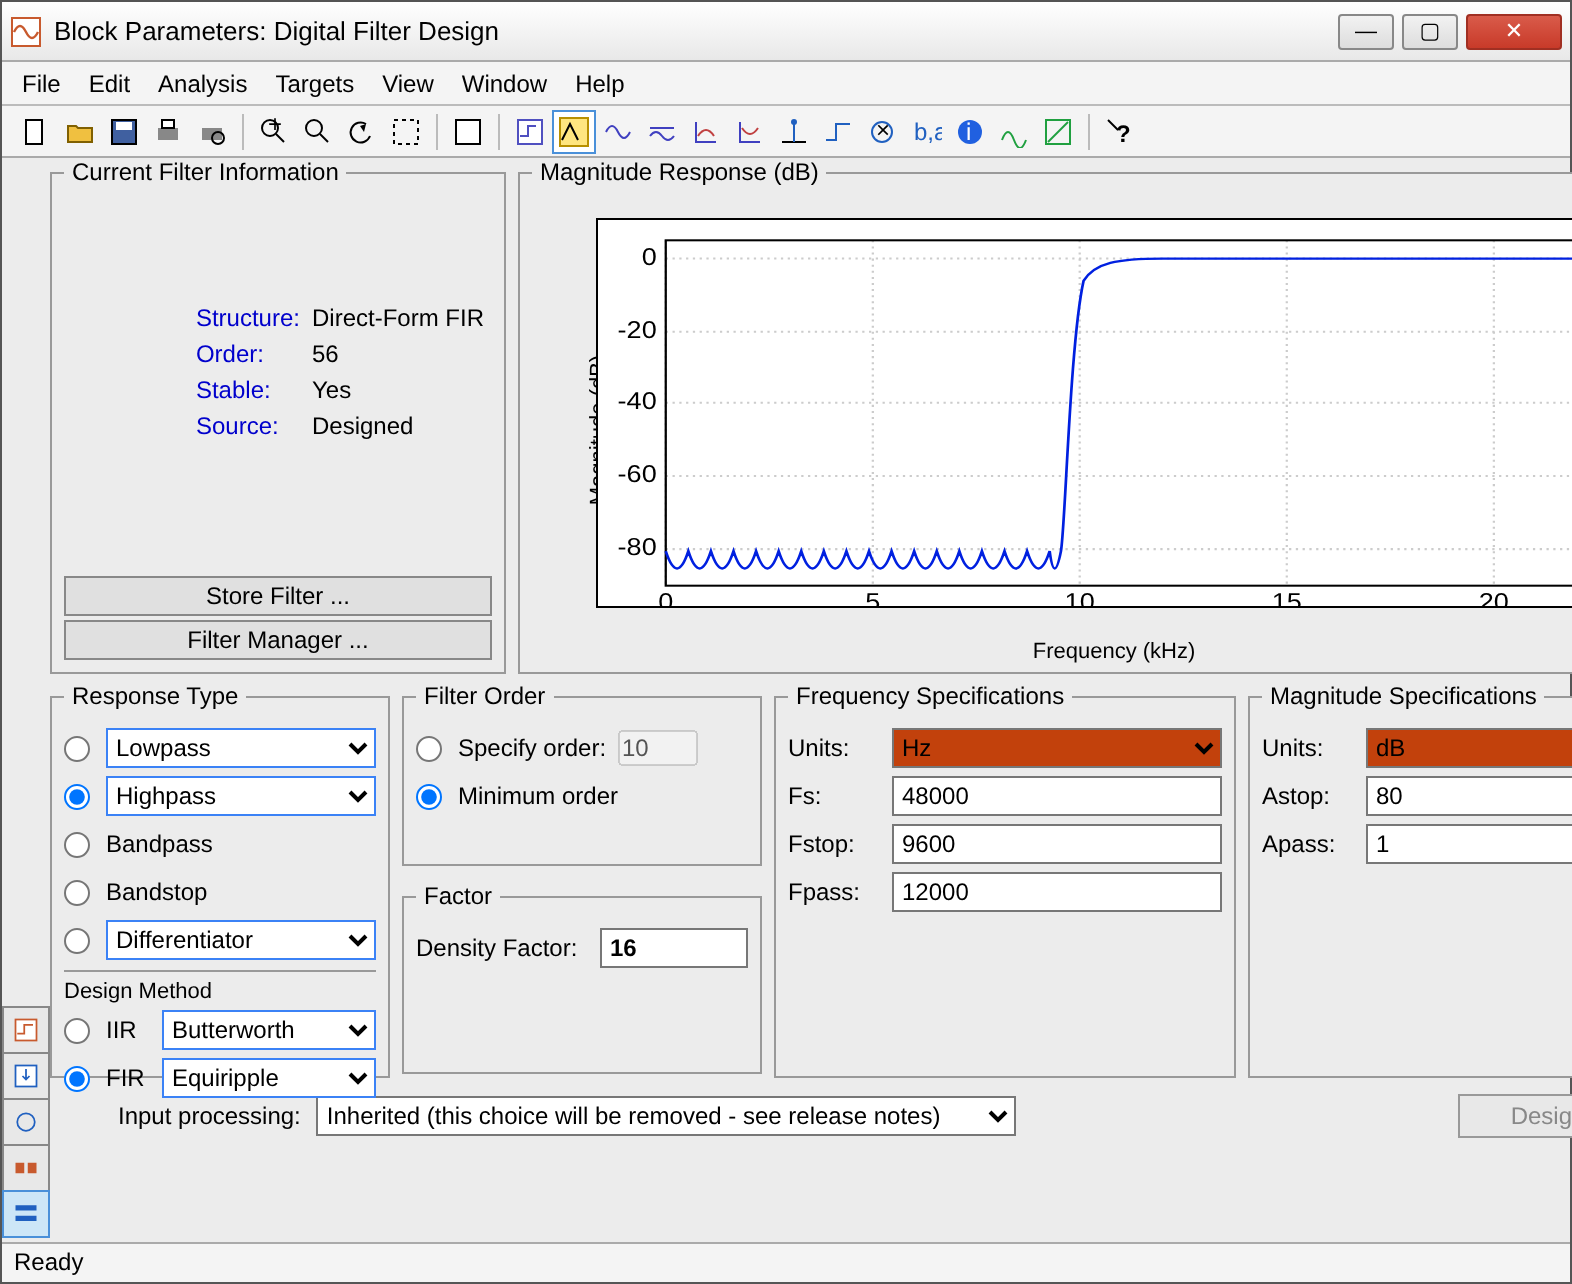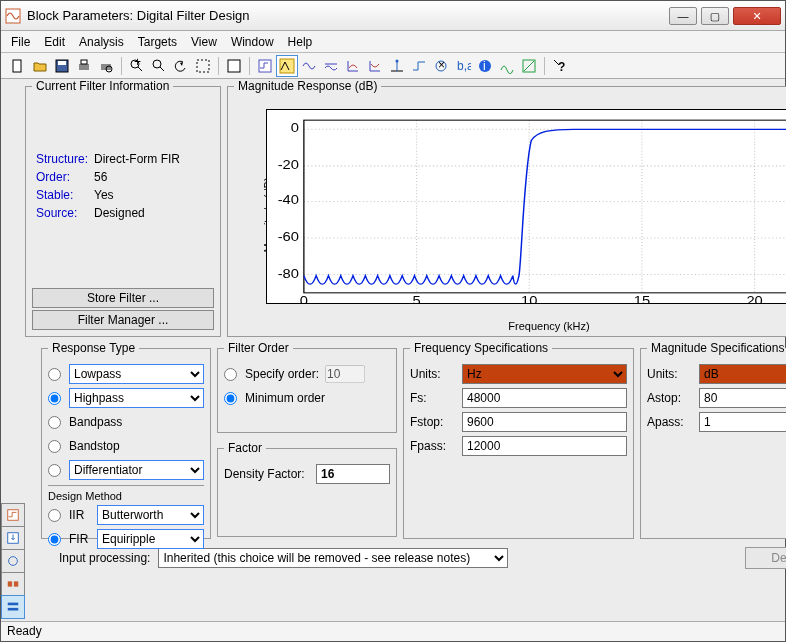"Current Filter Information" .filterinfo { align-items: none -> flex-end; width: 196px -> 228px }
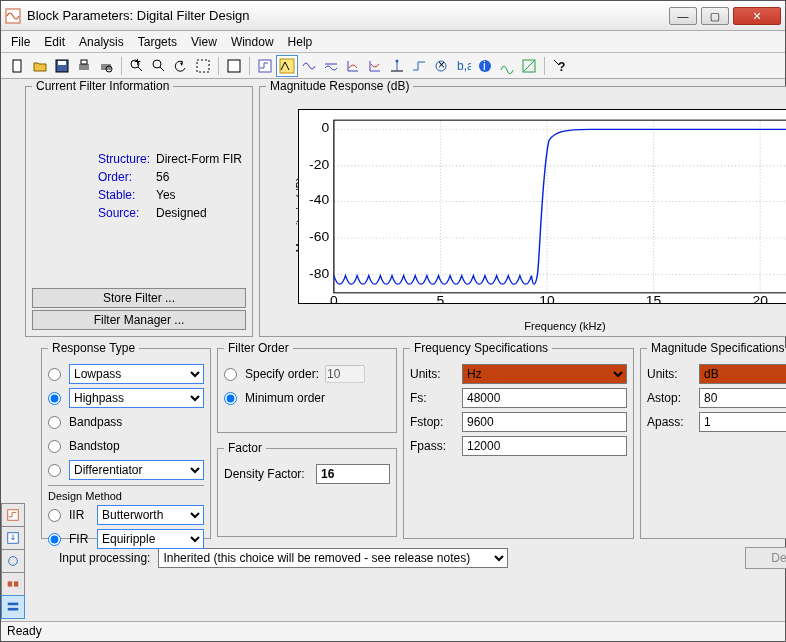"Response Type" .panel-resp { margin-left: 16px -> none }
